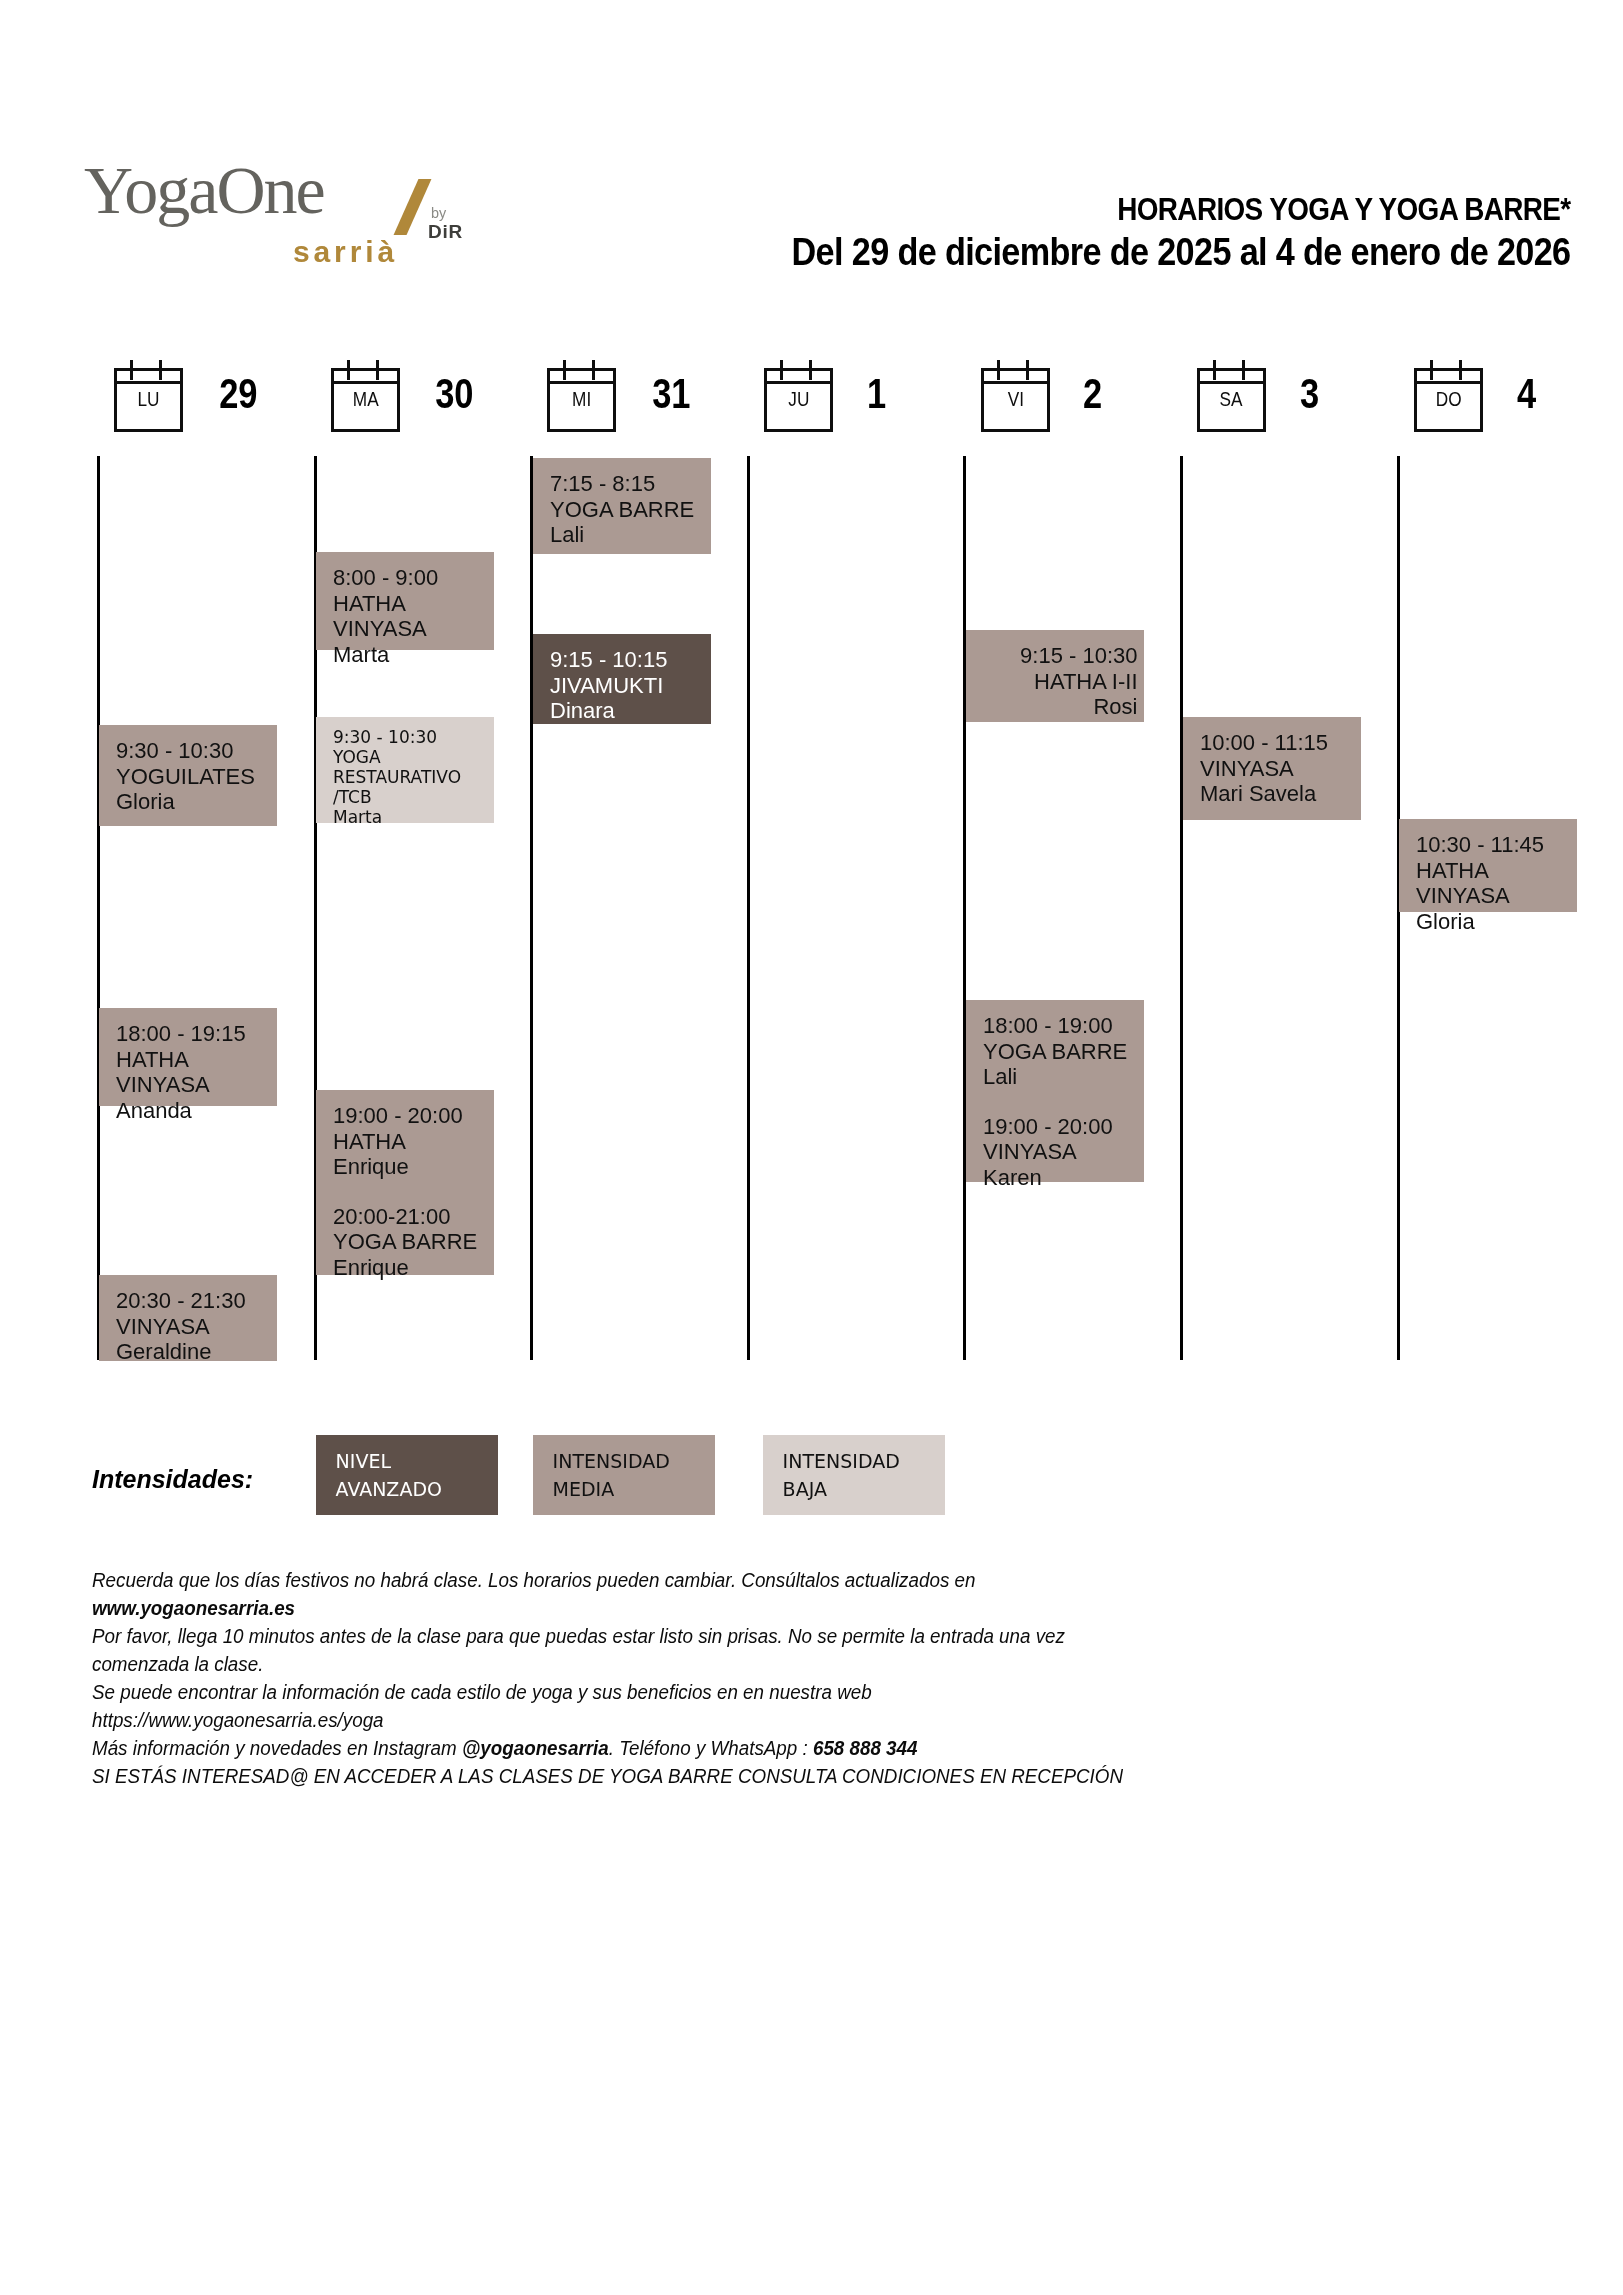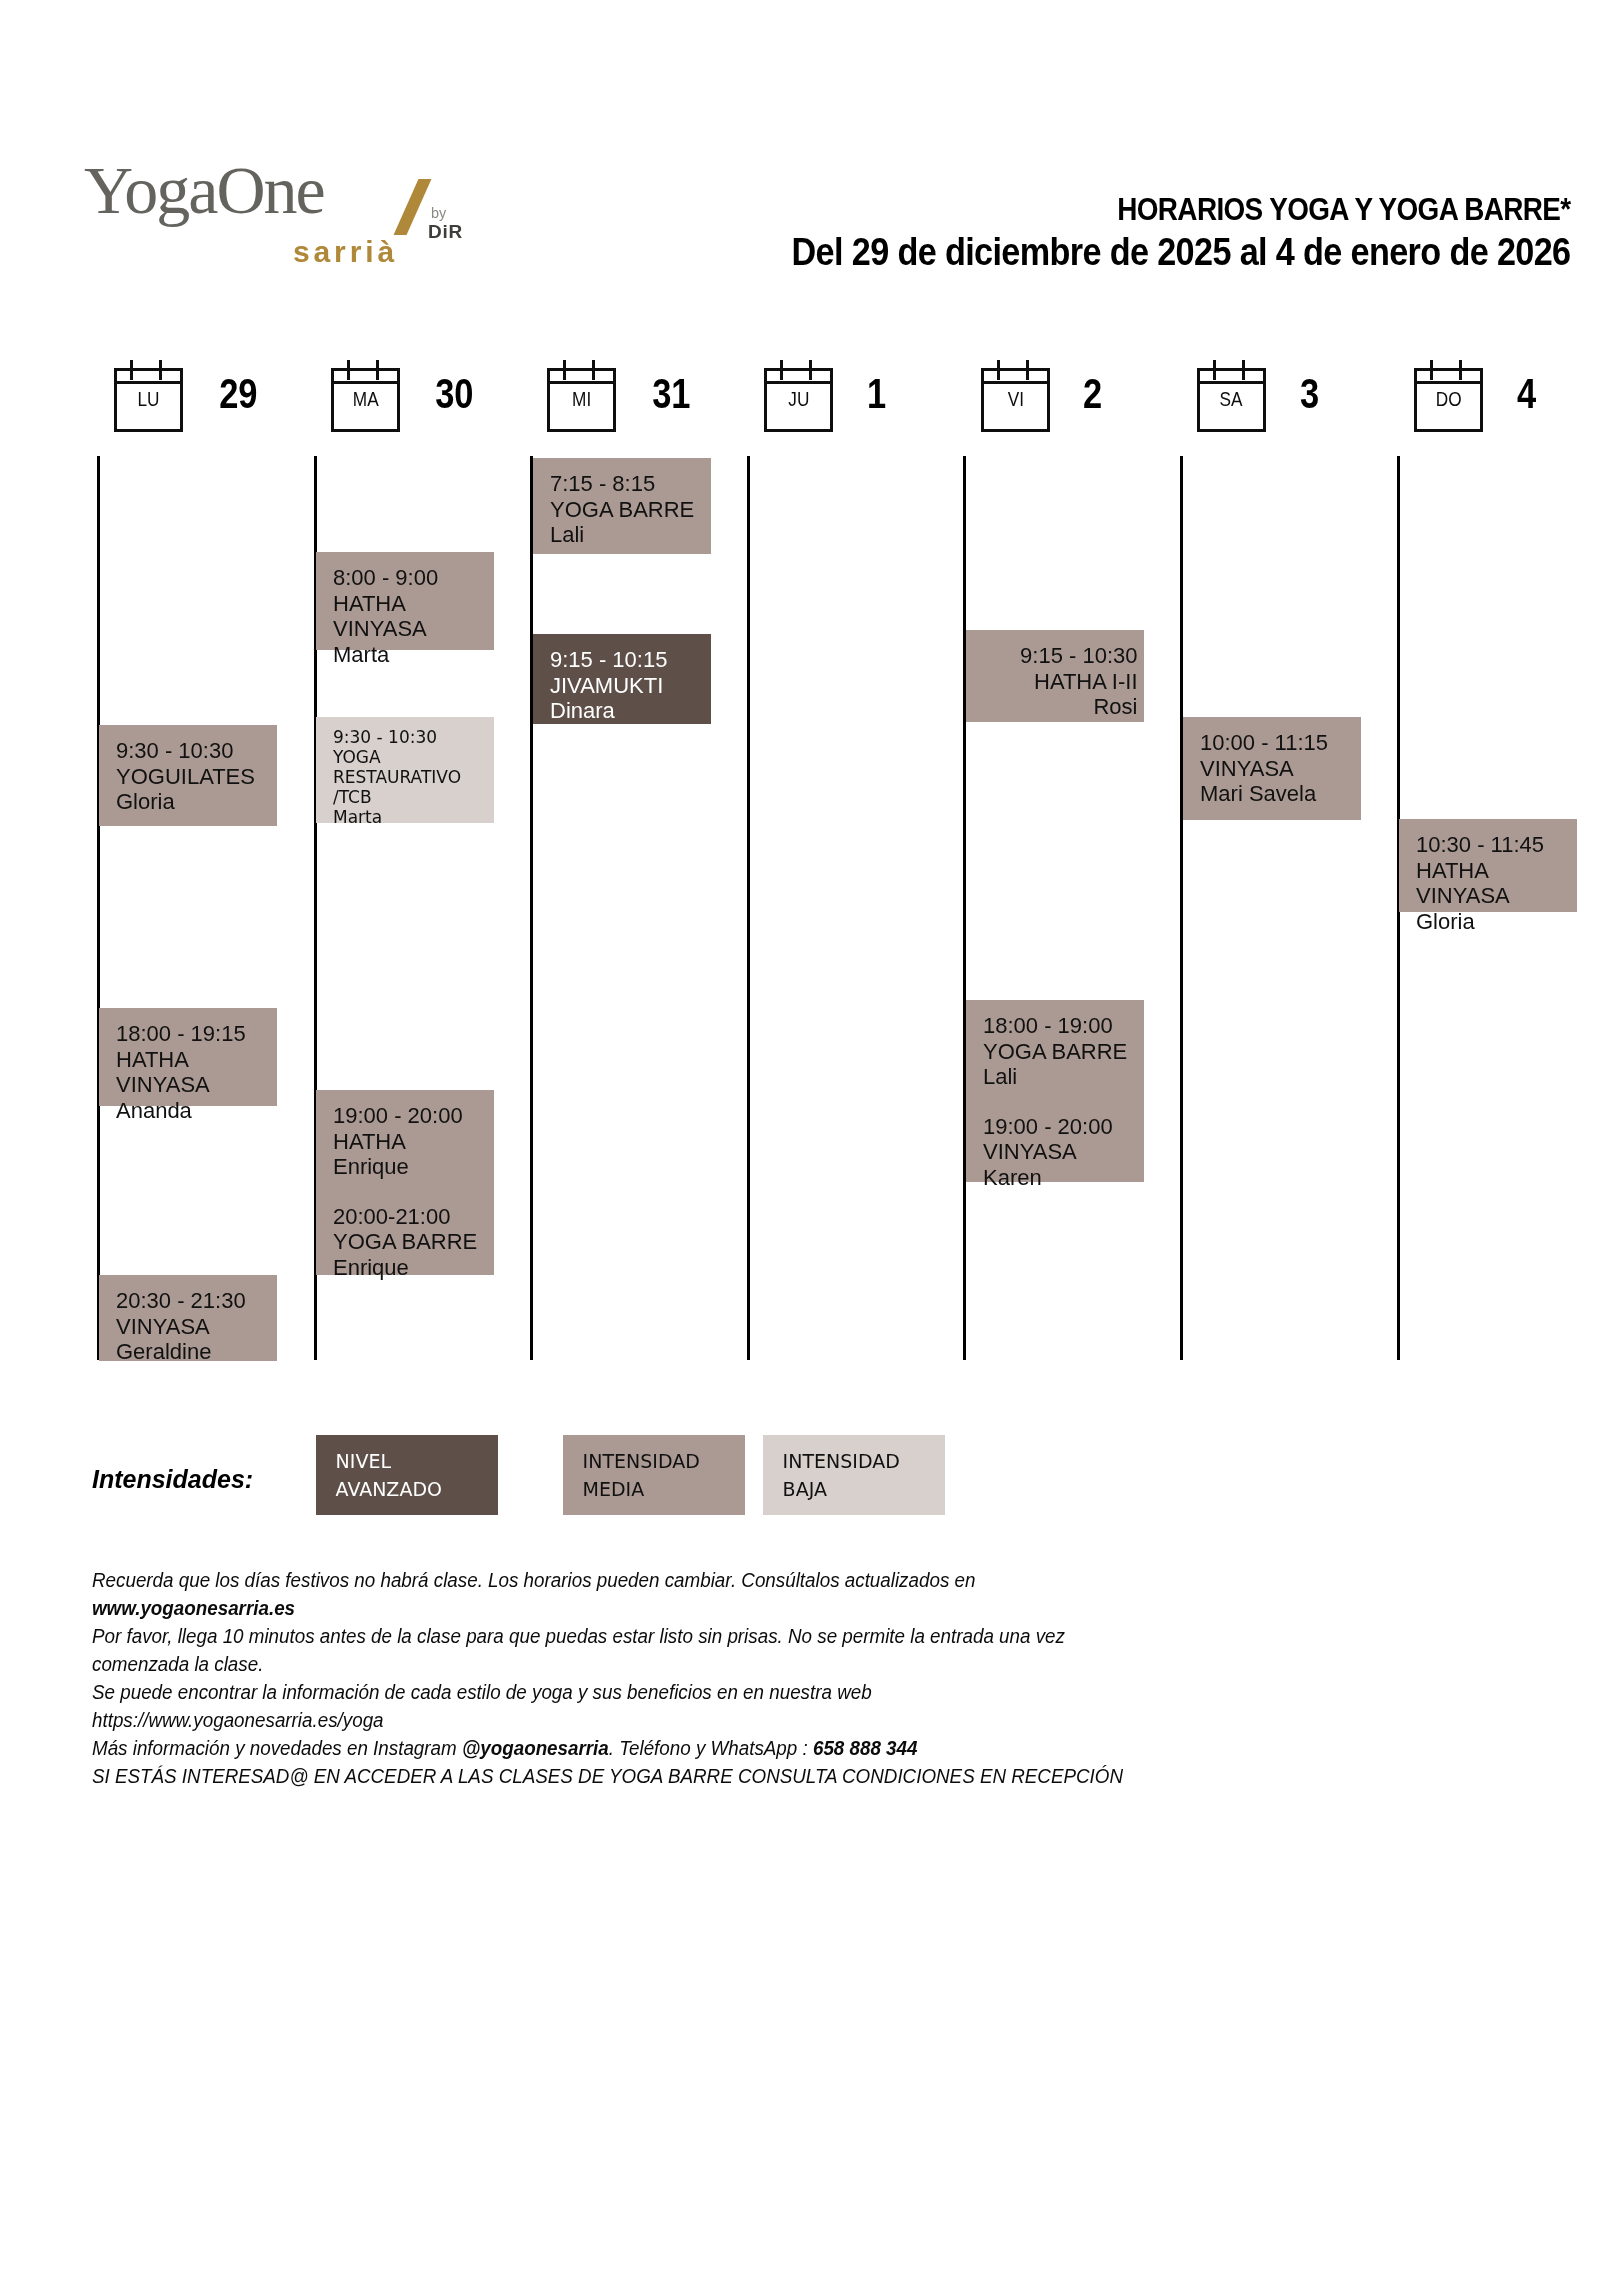"INTENSIDAD MEDIA" div.legend-box { margin-left: 30px -> none }
